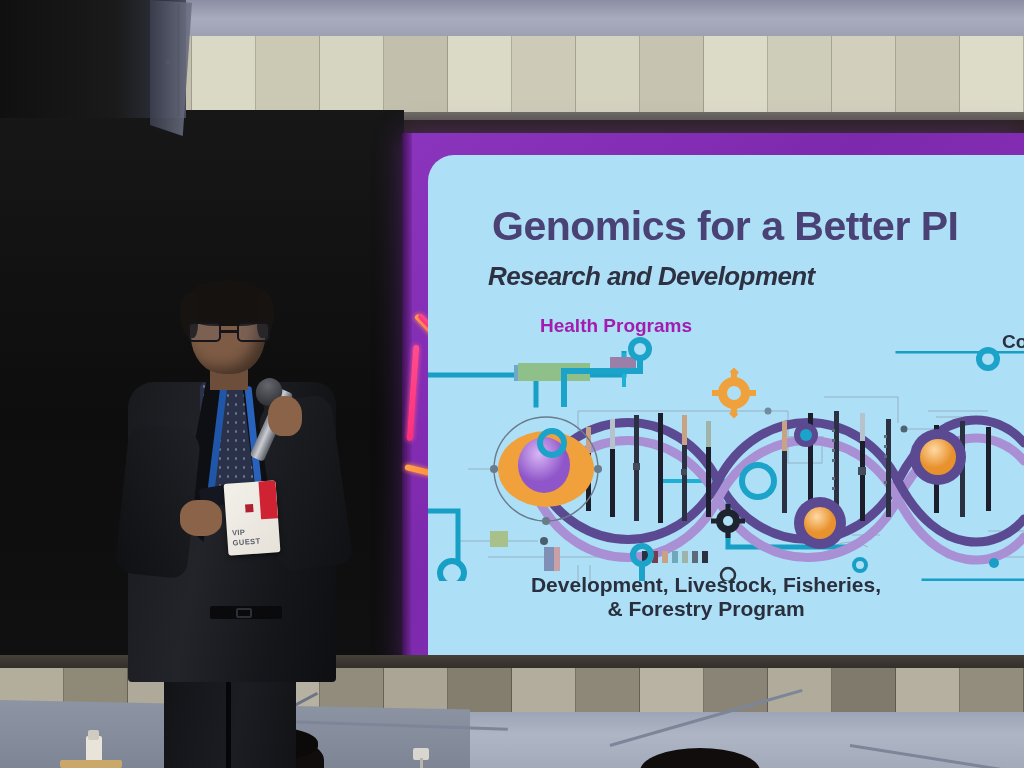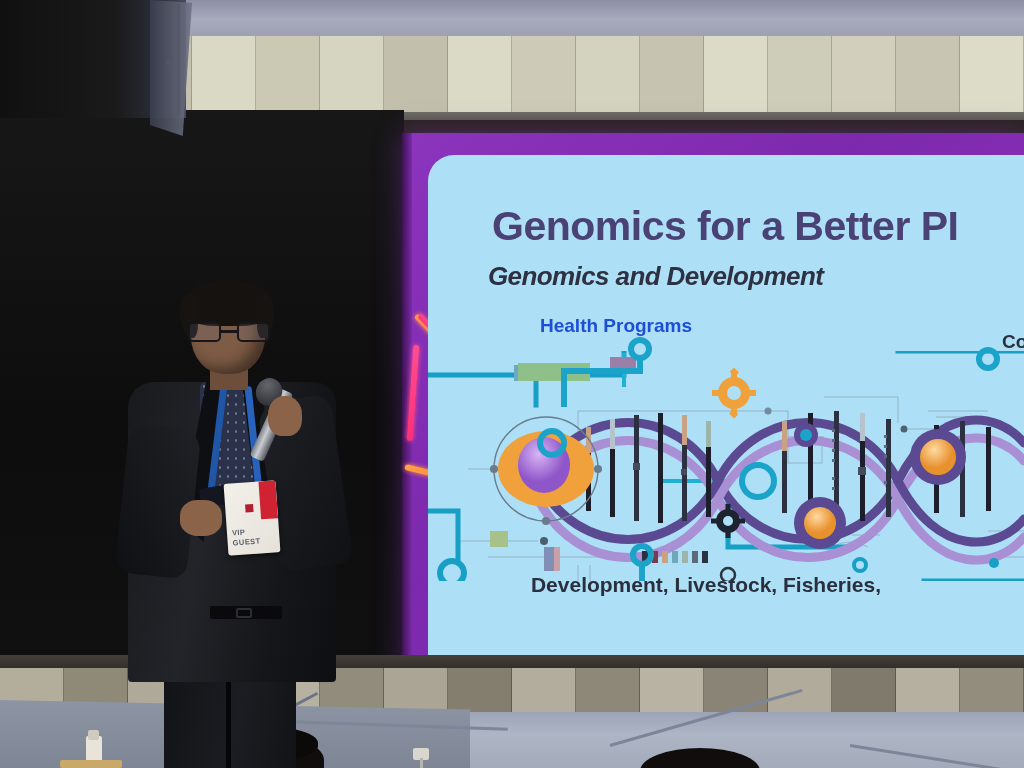"Genomics and Development" div.slide-subtitle { text: Genomics -> Research }
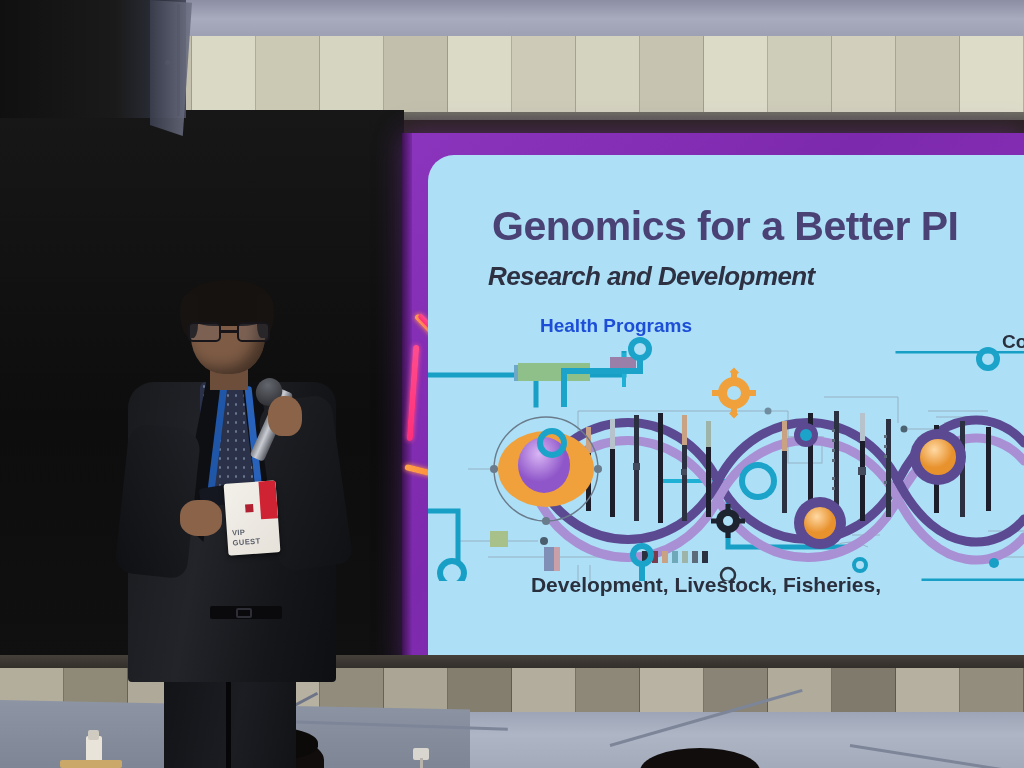"Health Programs" .label-health { color: #1d4ed8 -> #a21caf }
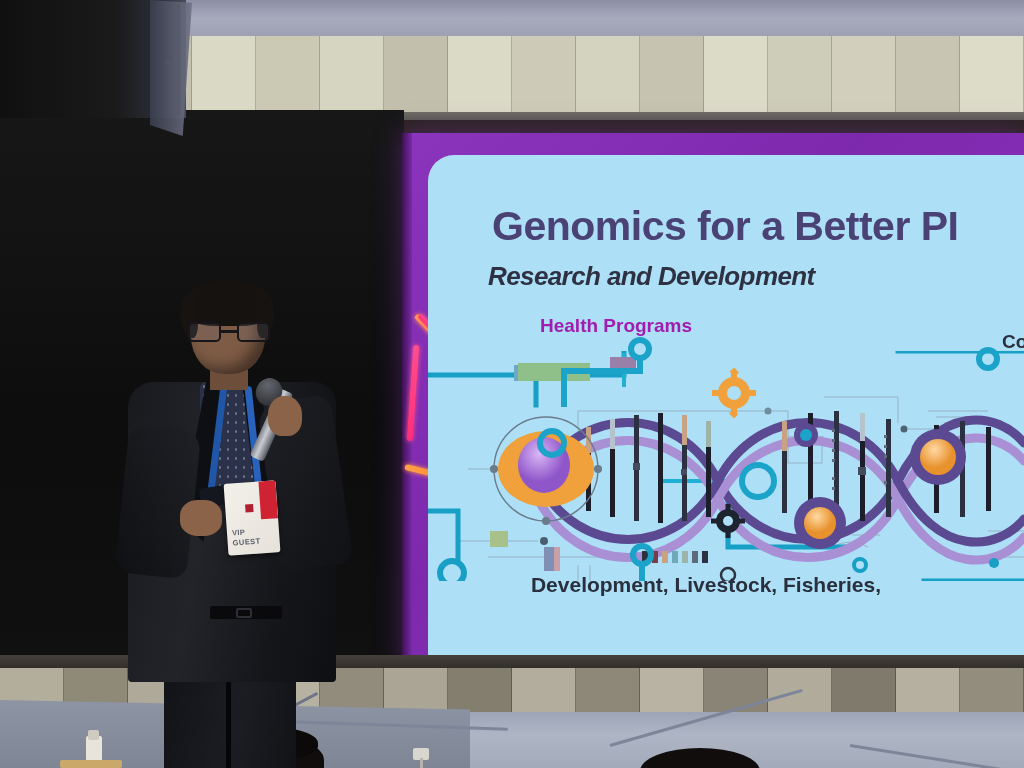"& Forestry Program" div { html: none -> <div>&amp; Forestry Program</div> }
